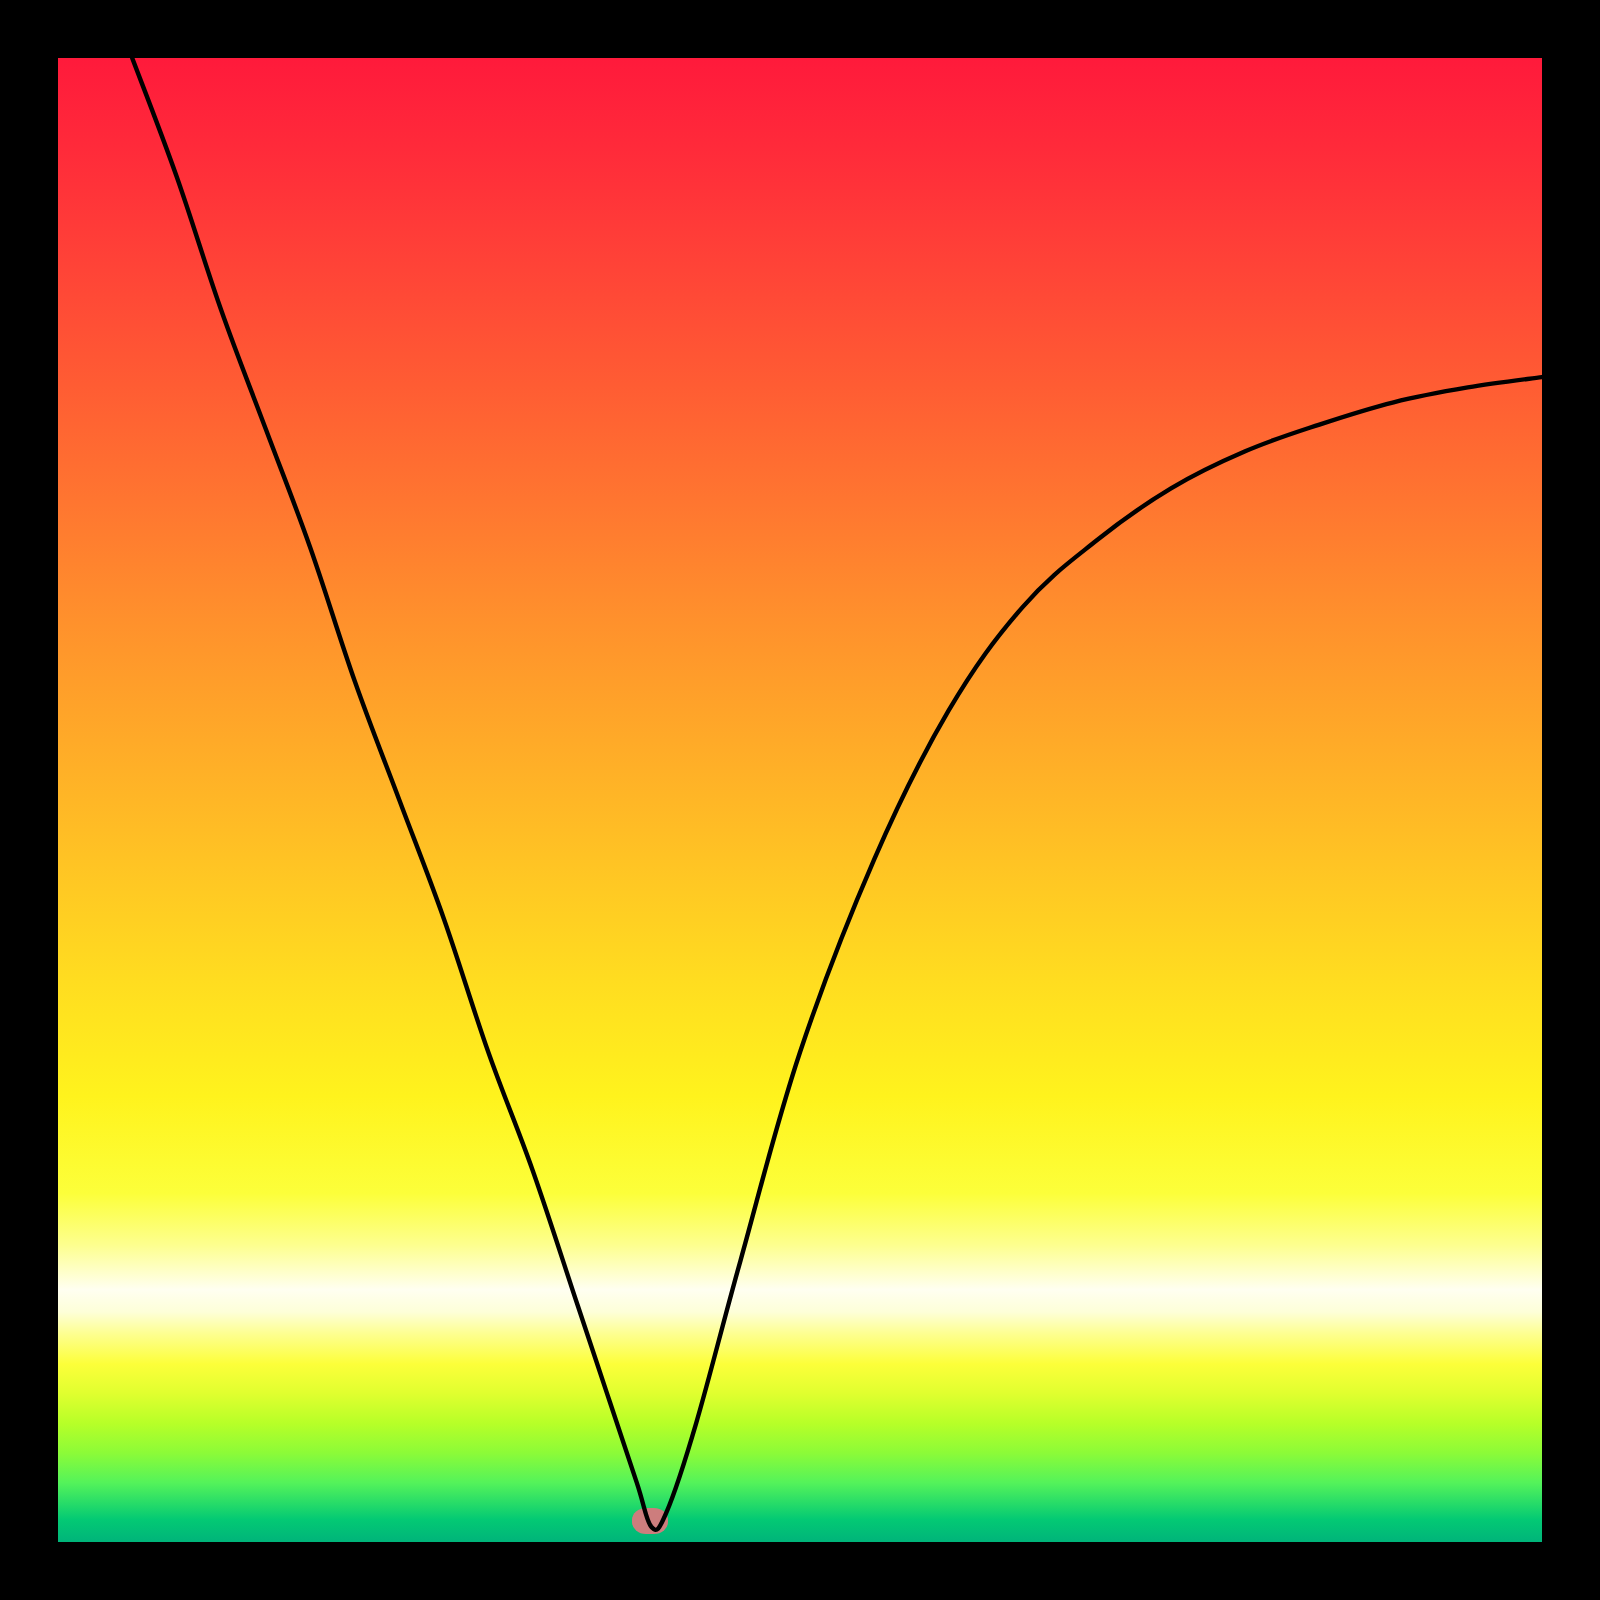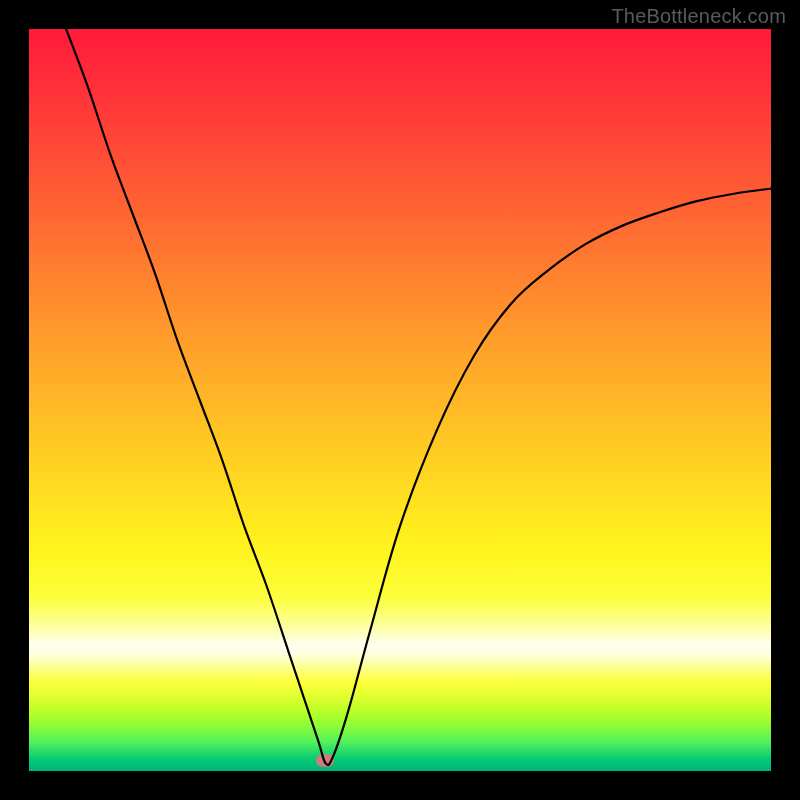"TheBottleneck.com" div.watermark { html: <div>TheBottleneck.com</div> -> none }
